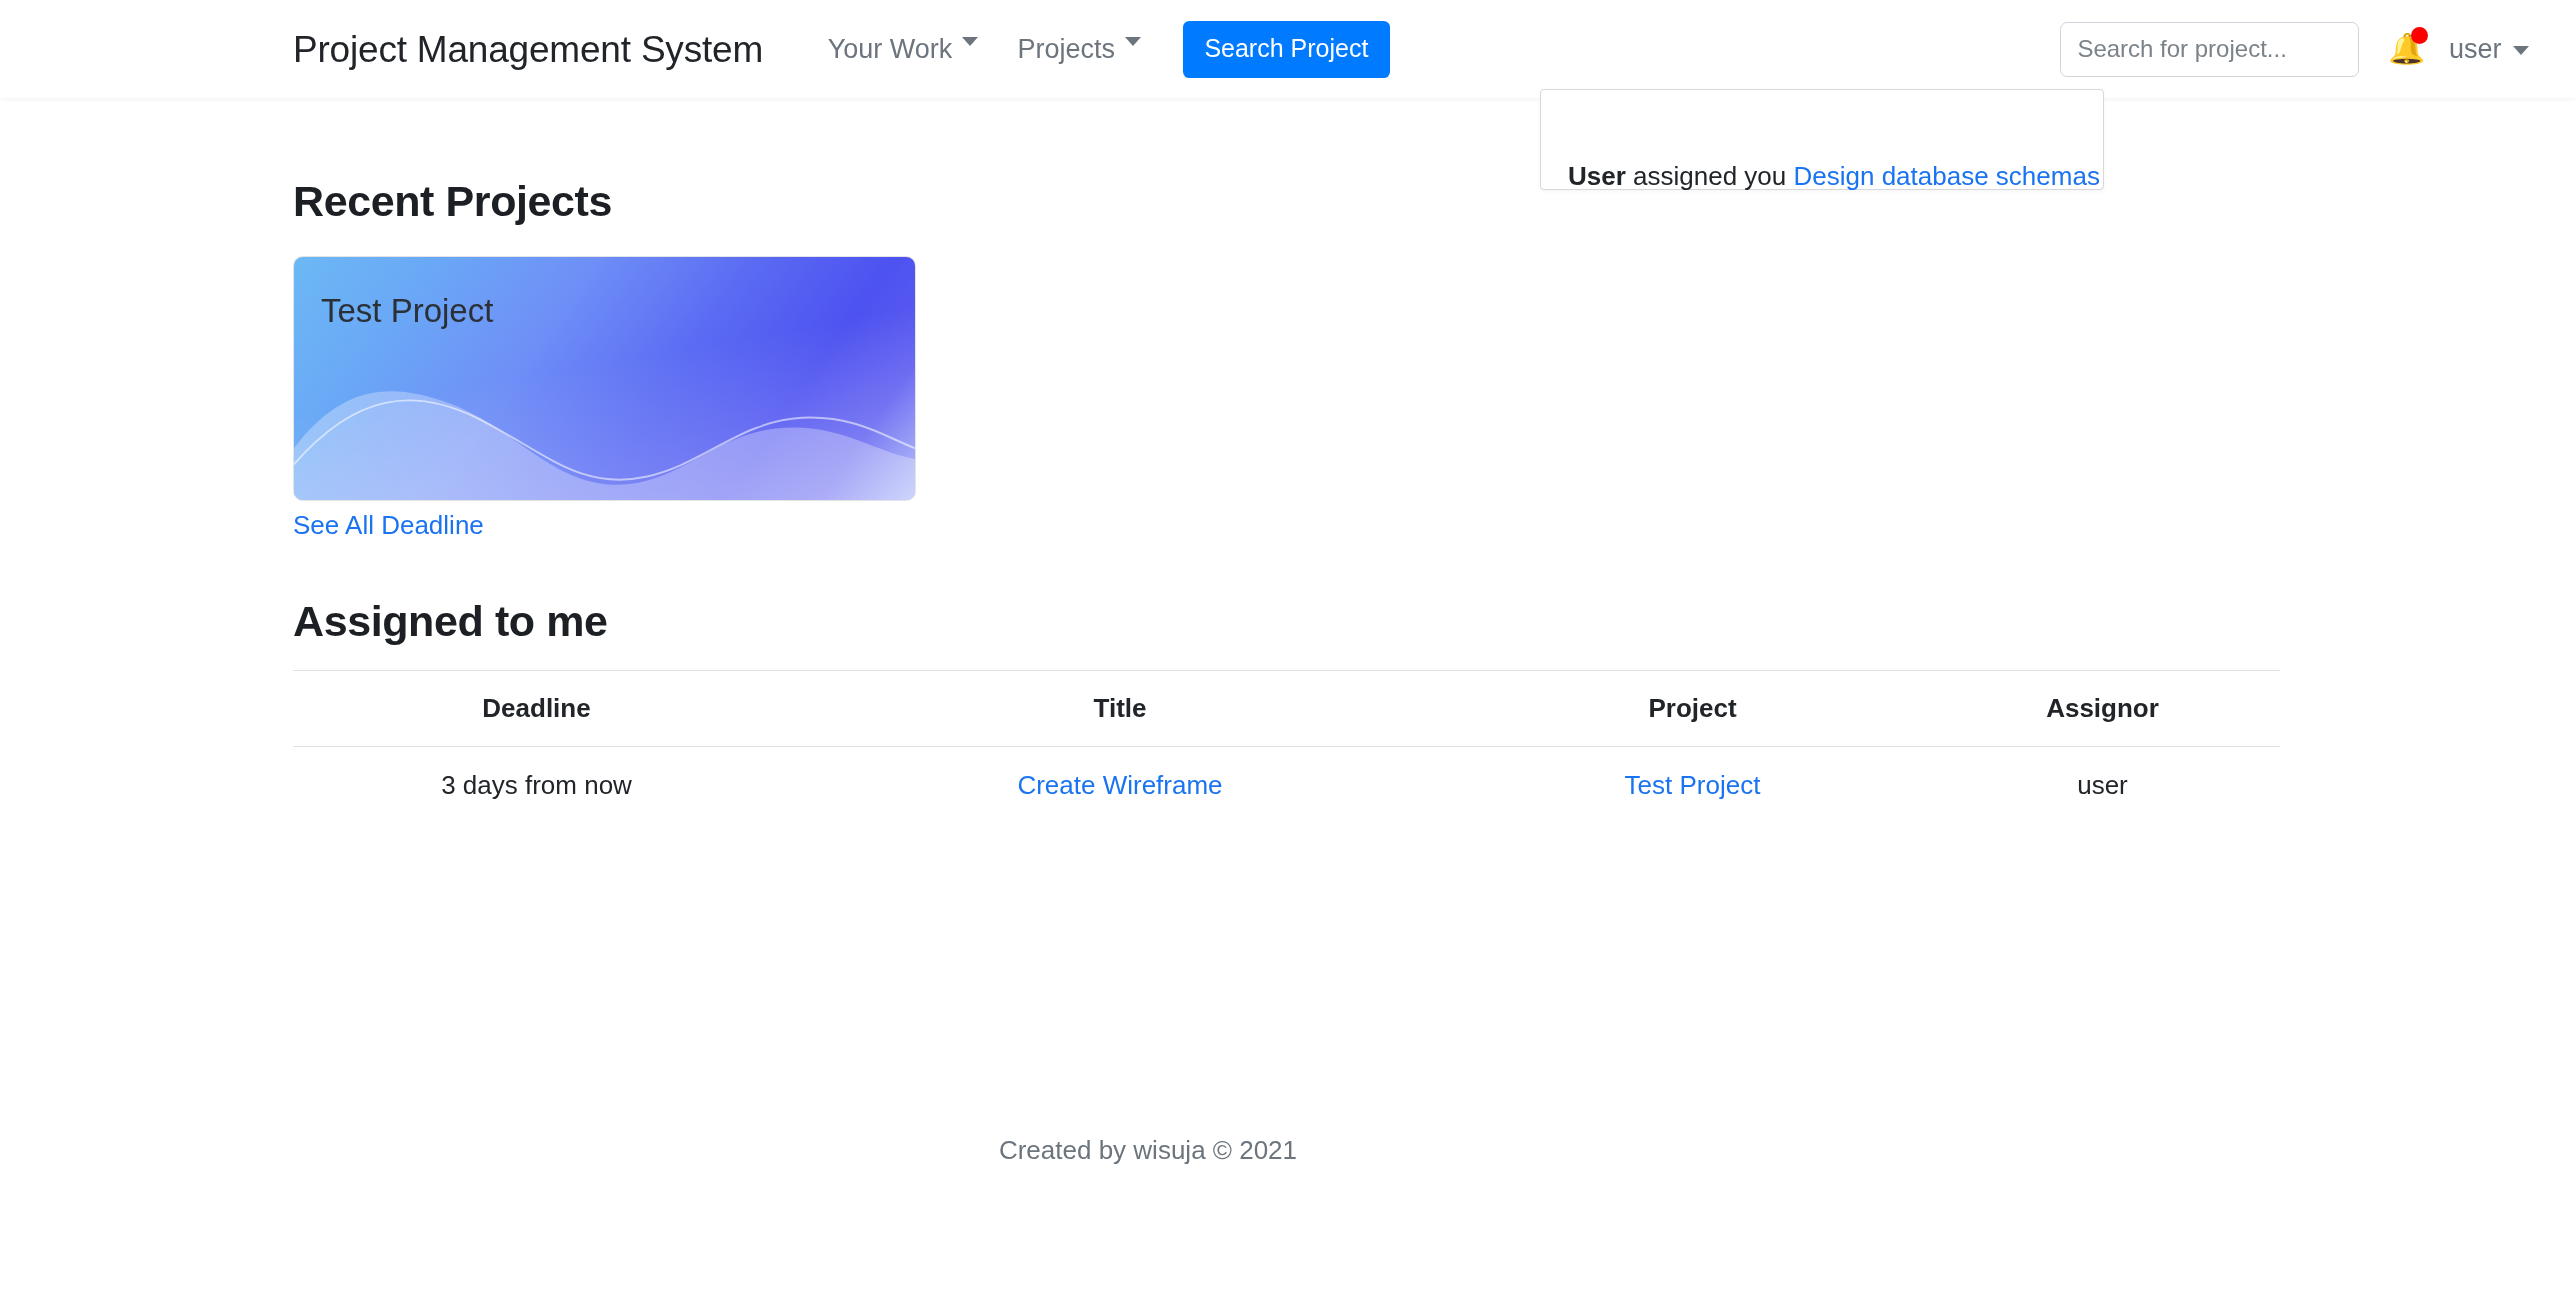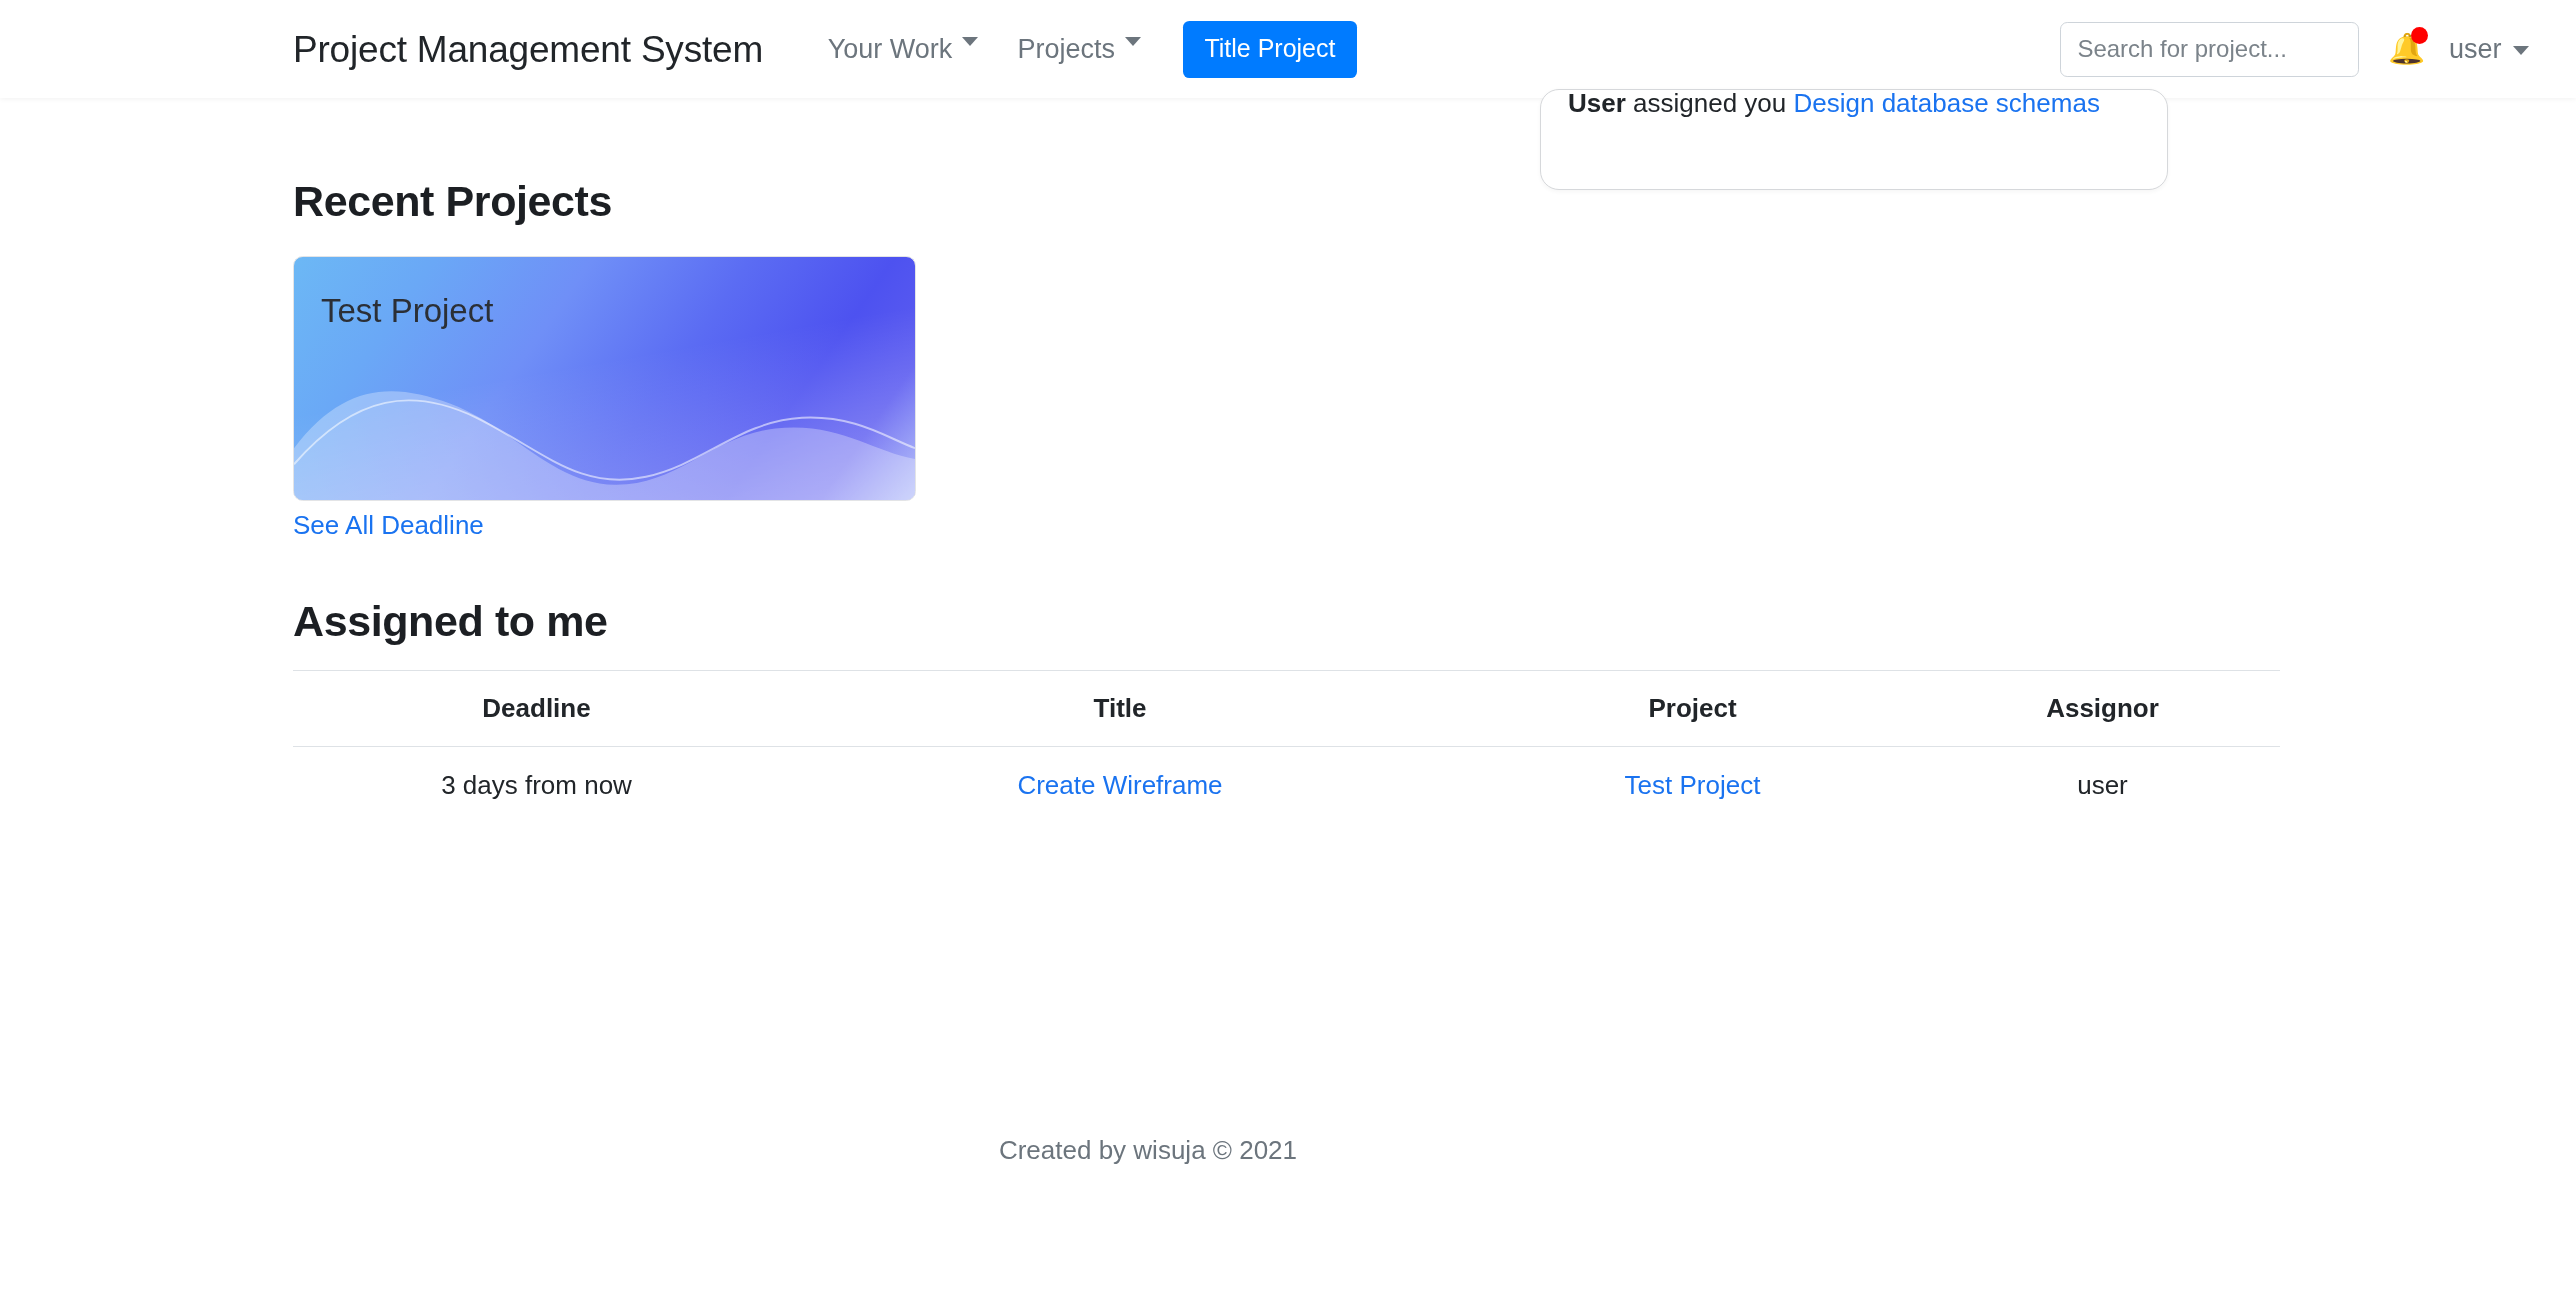"Title Project" button.btn-primary { text: Title -> Search }
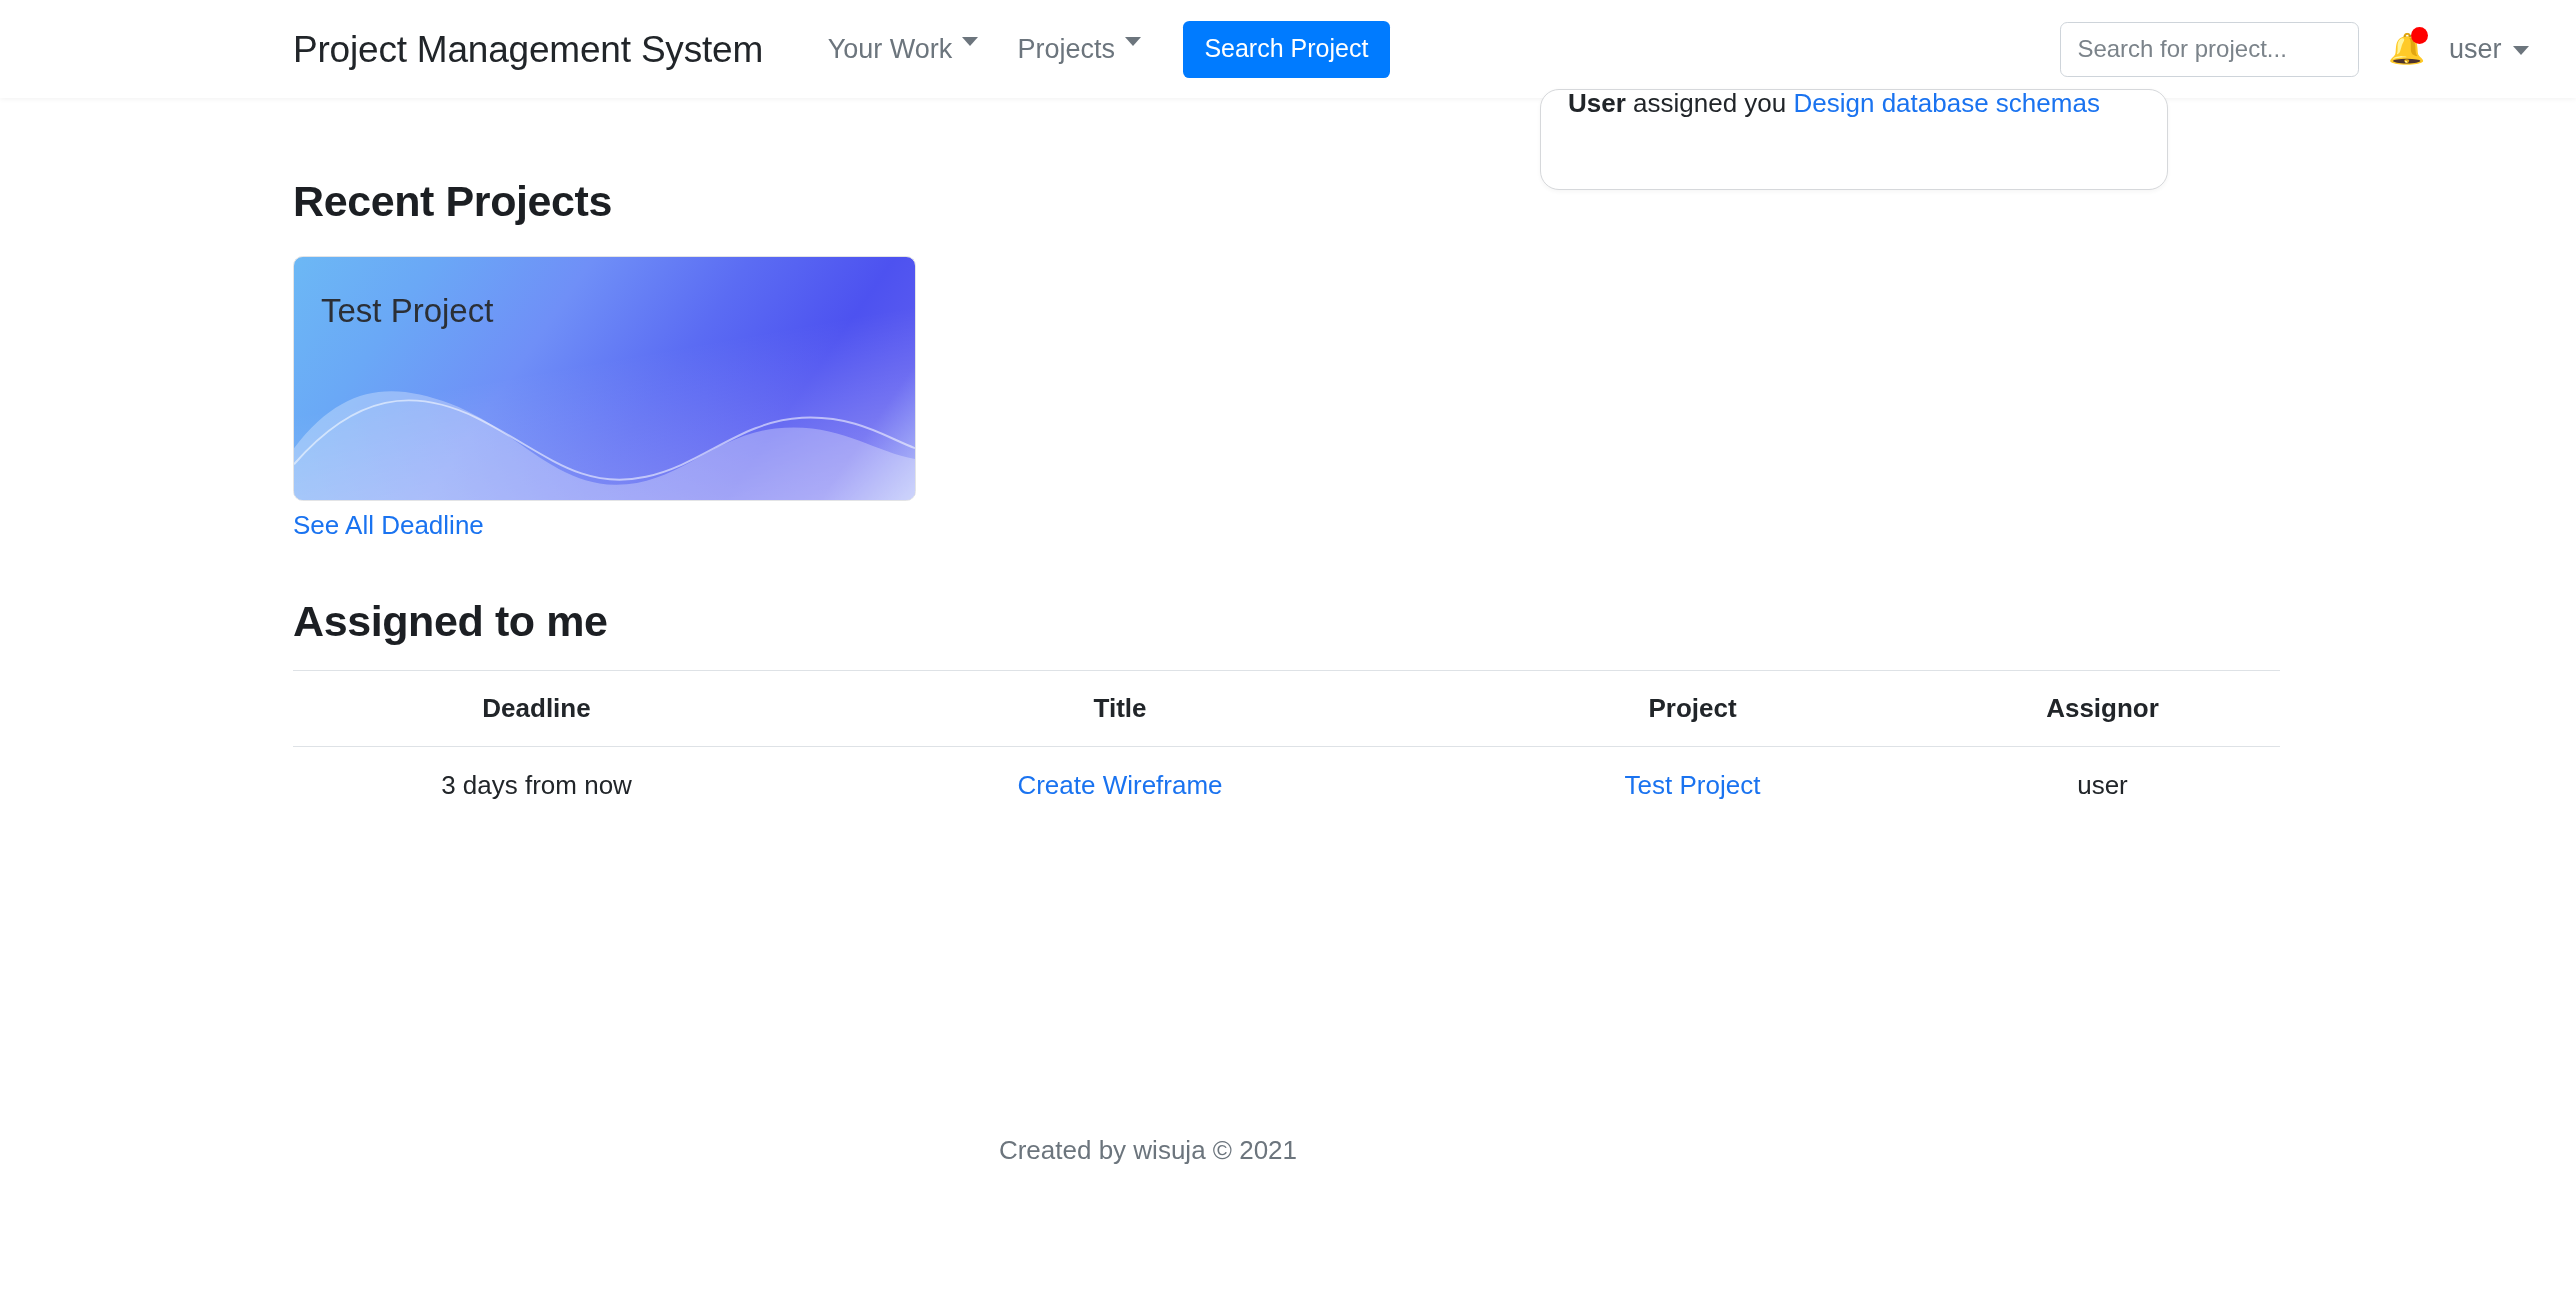"User assigned you Design database" .notif-dropdown { align-items: flex-start -> flex-end; border-radius: 19px -> 4px; width: 628px -> 564px }
